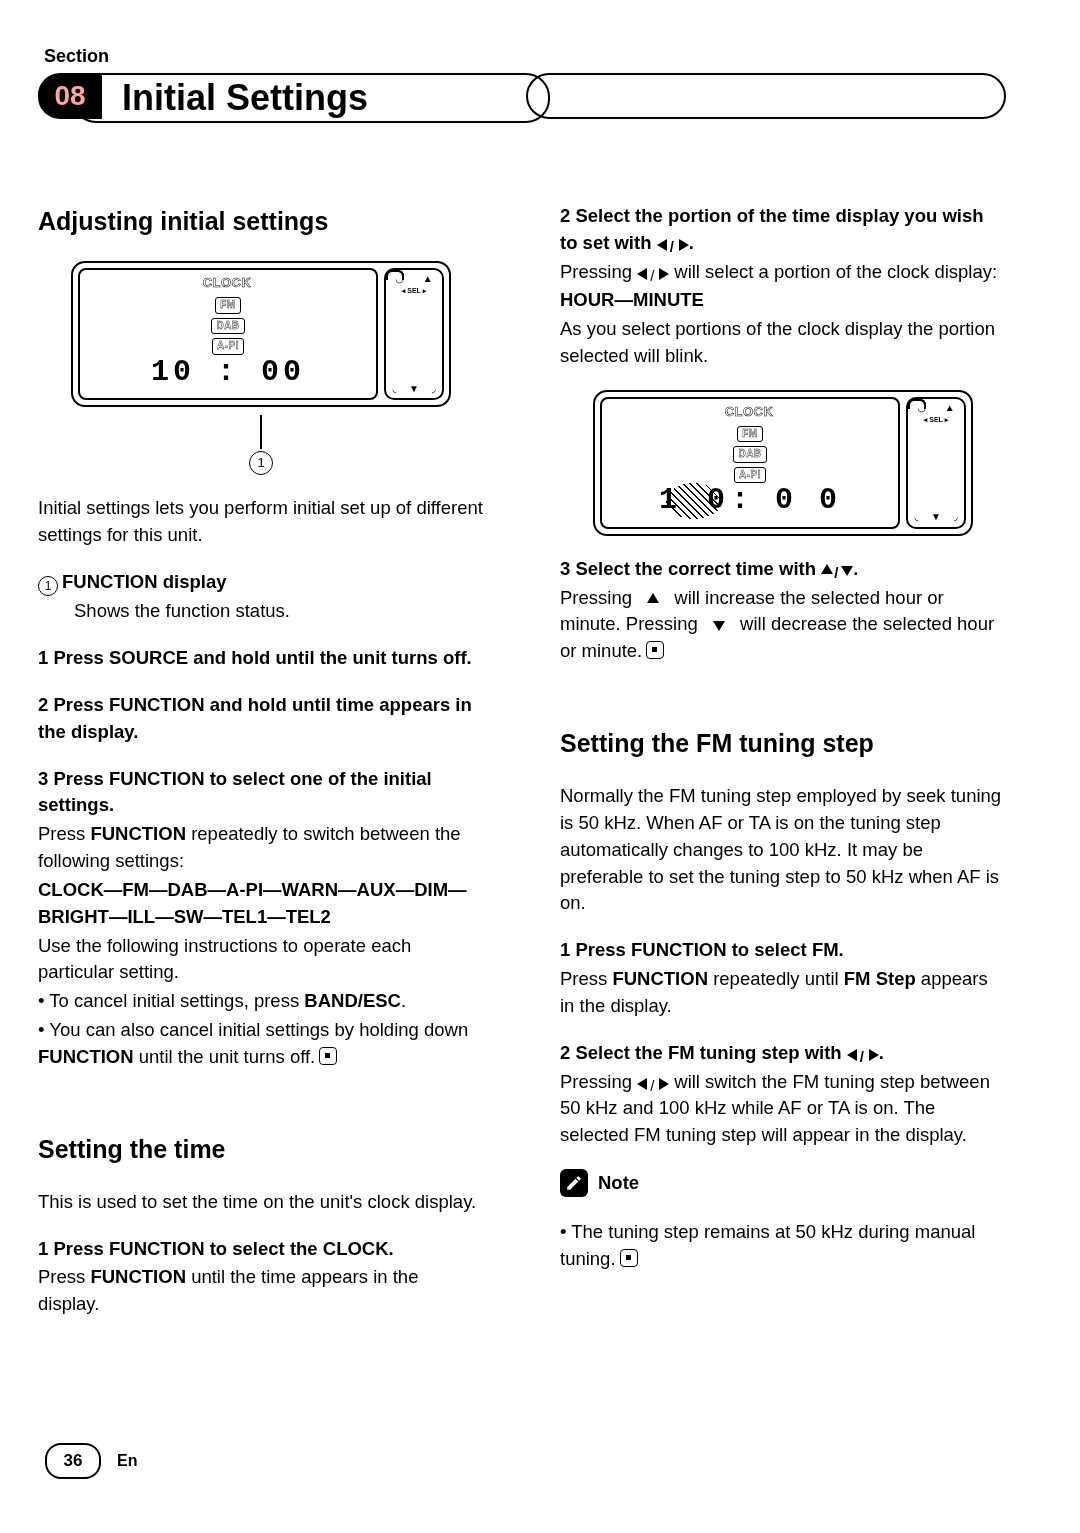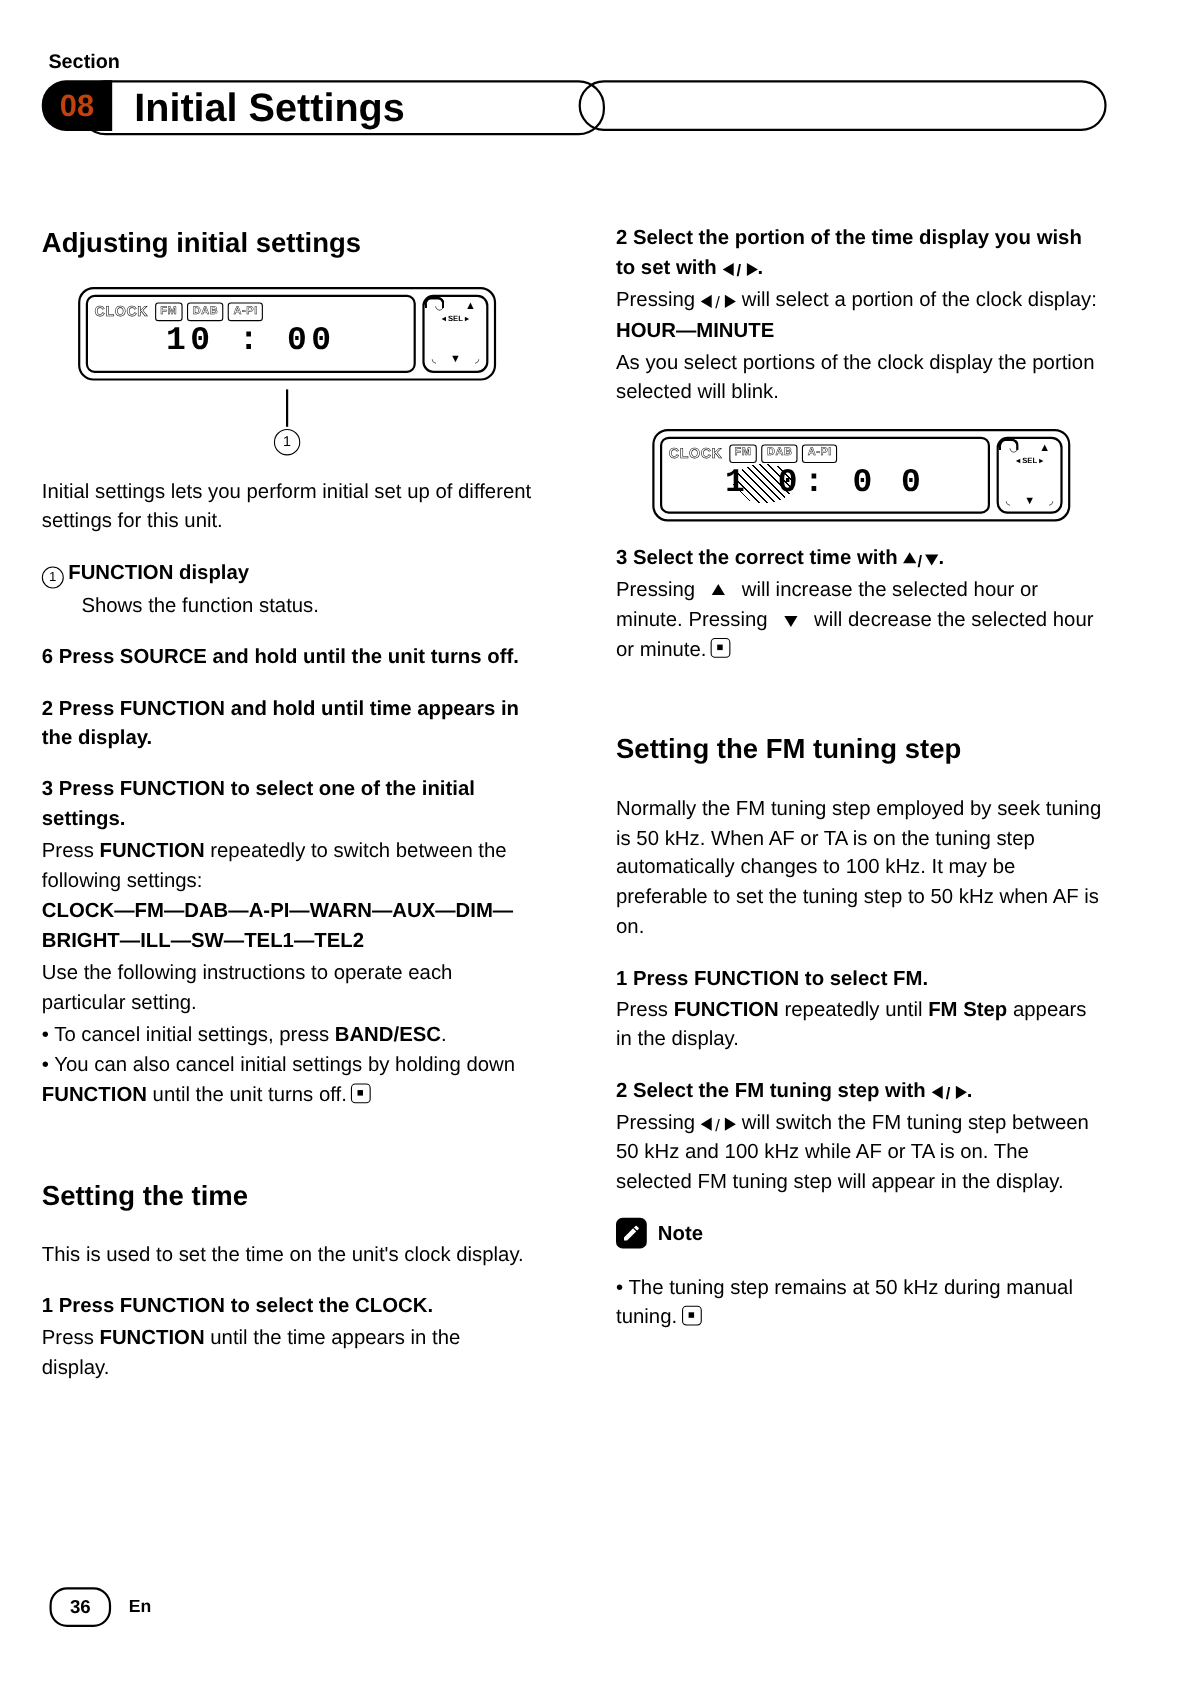"08" .tab-08 { color: #c2410c -> #fca5a5 }
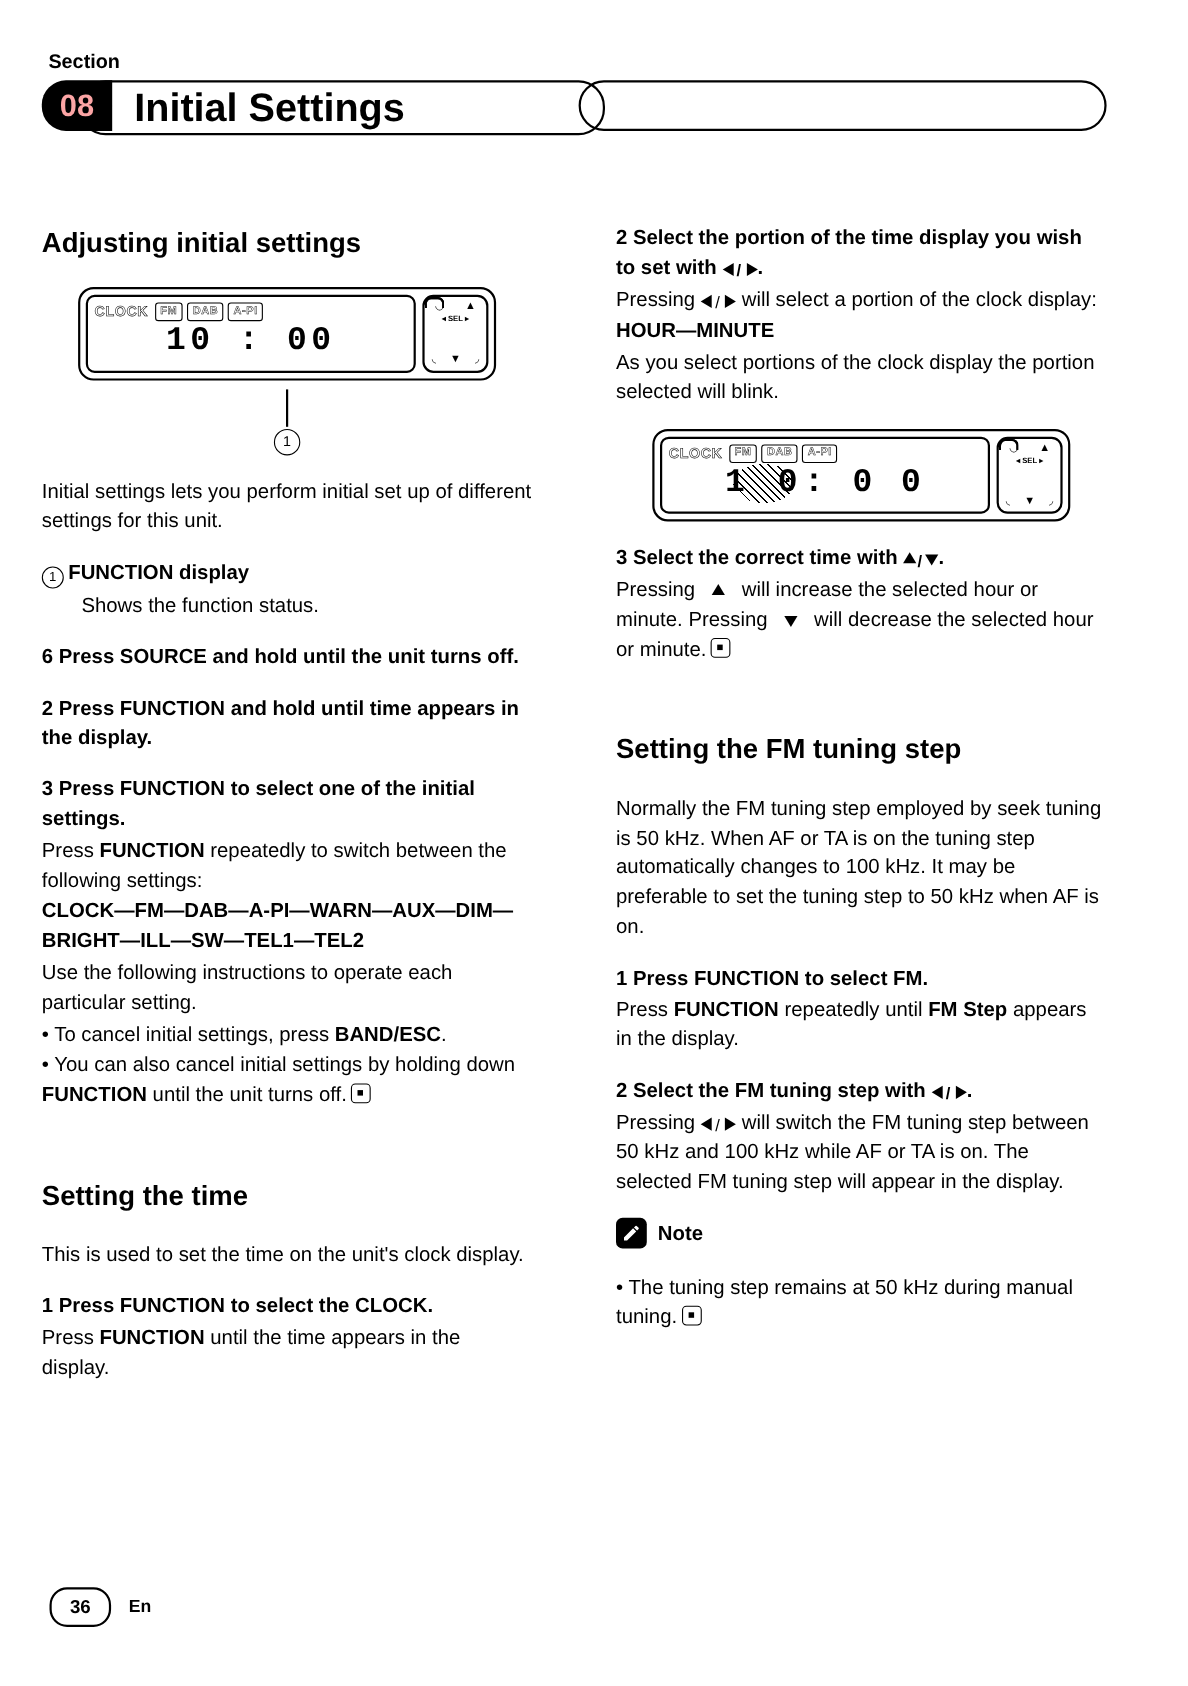"CLOCK" .tags { flex-direction: none -> column }
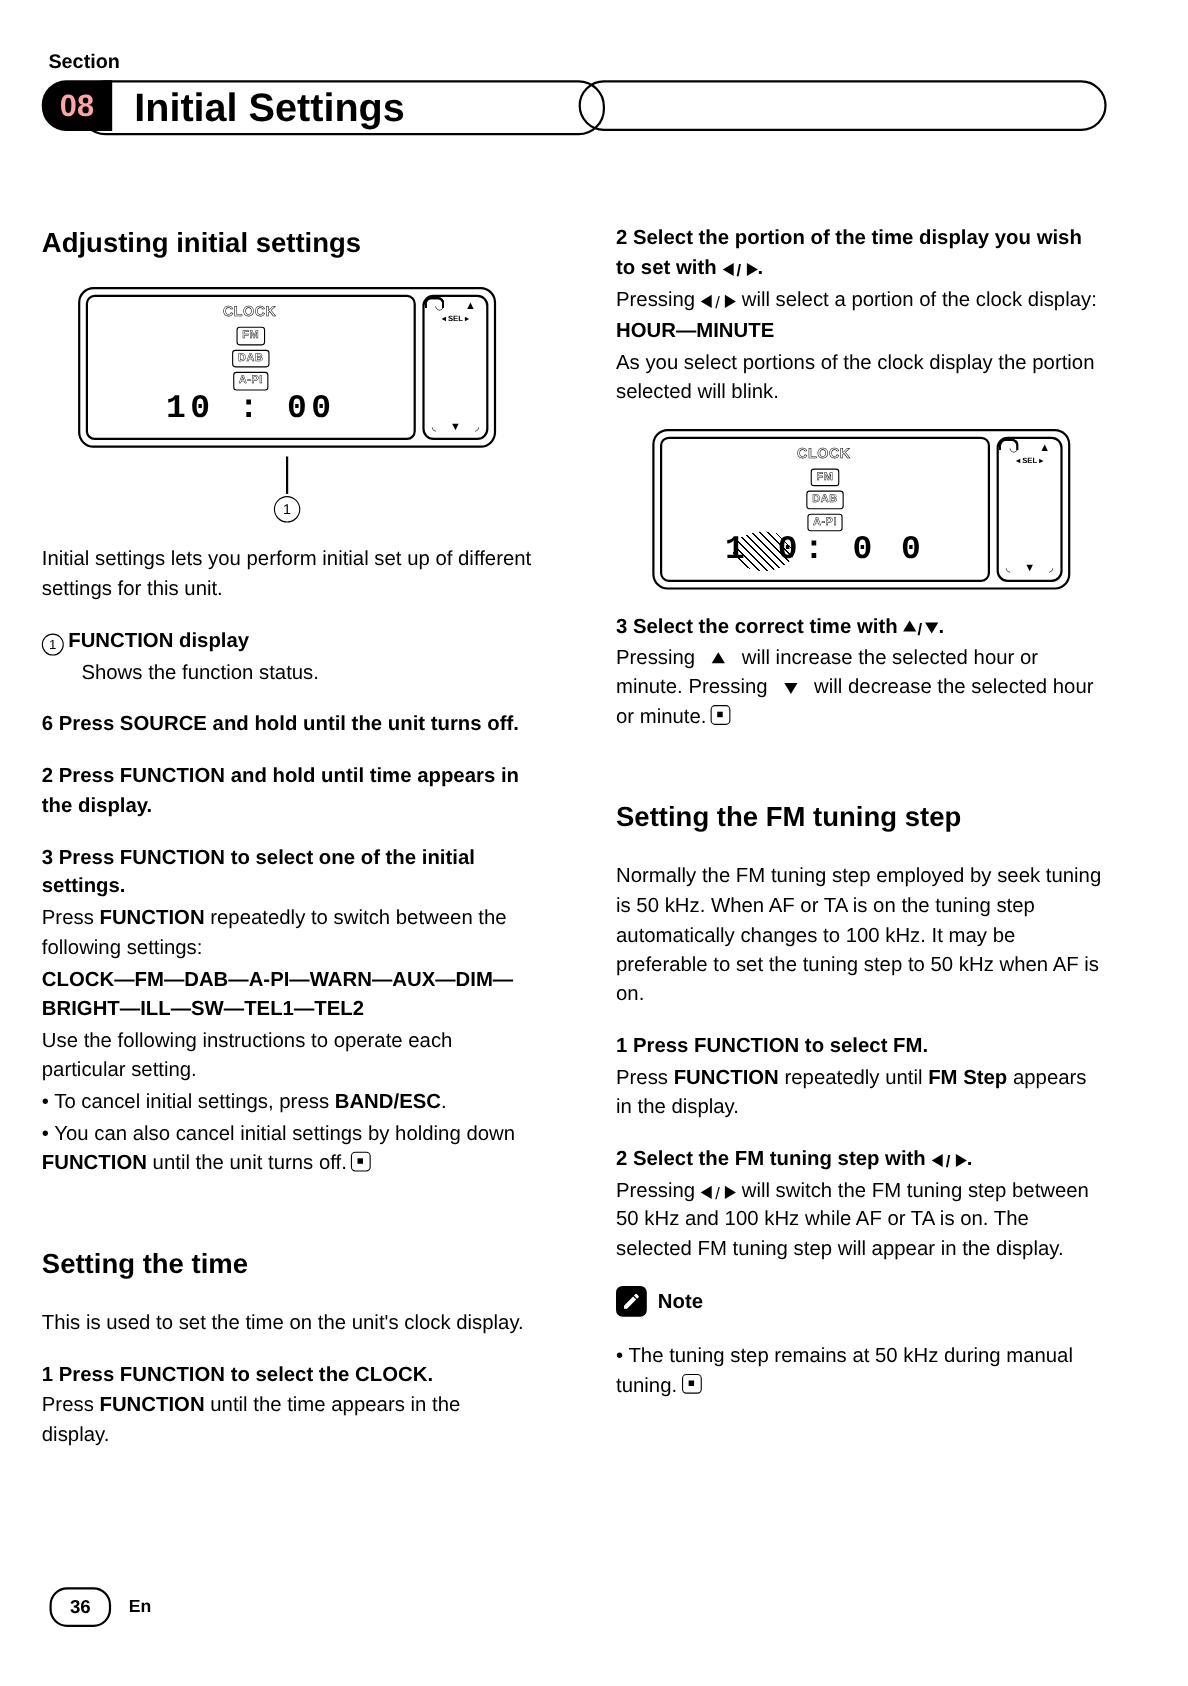"6 Press SOURCE and hold" p.b { text: 6 -> 1 }
